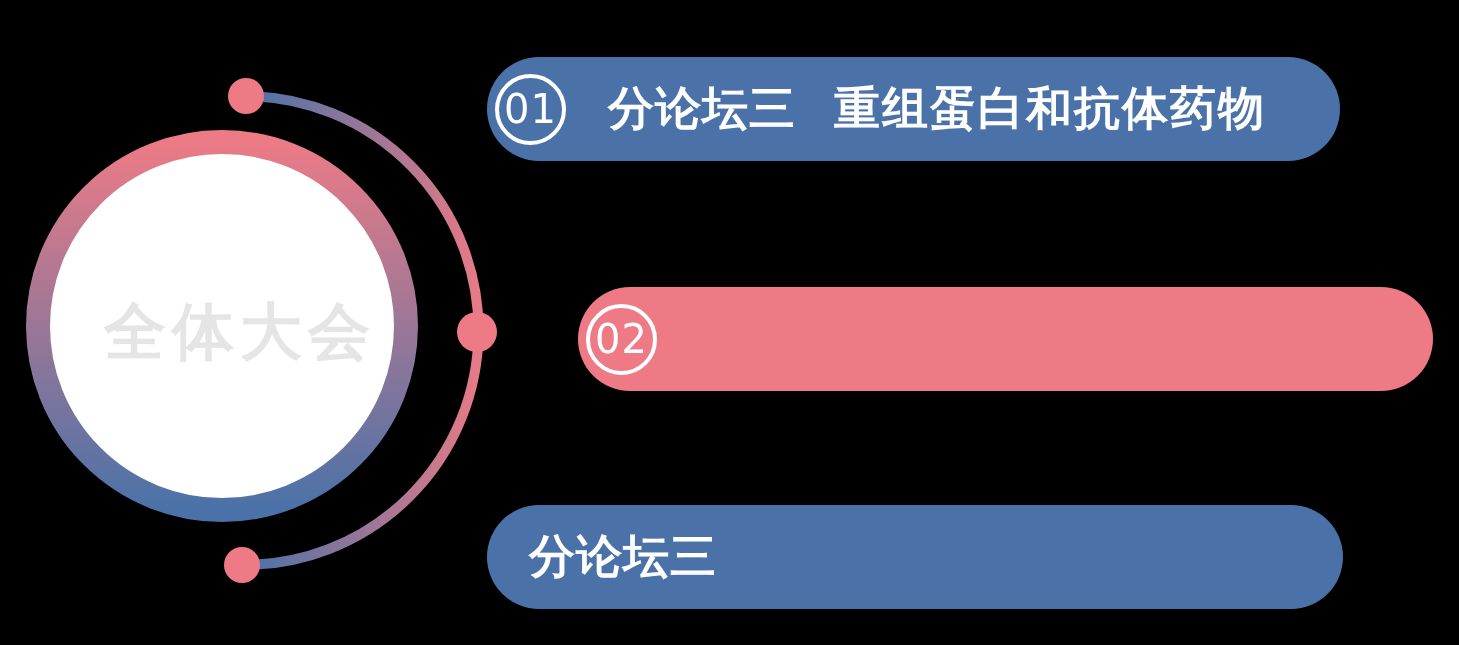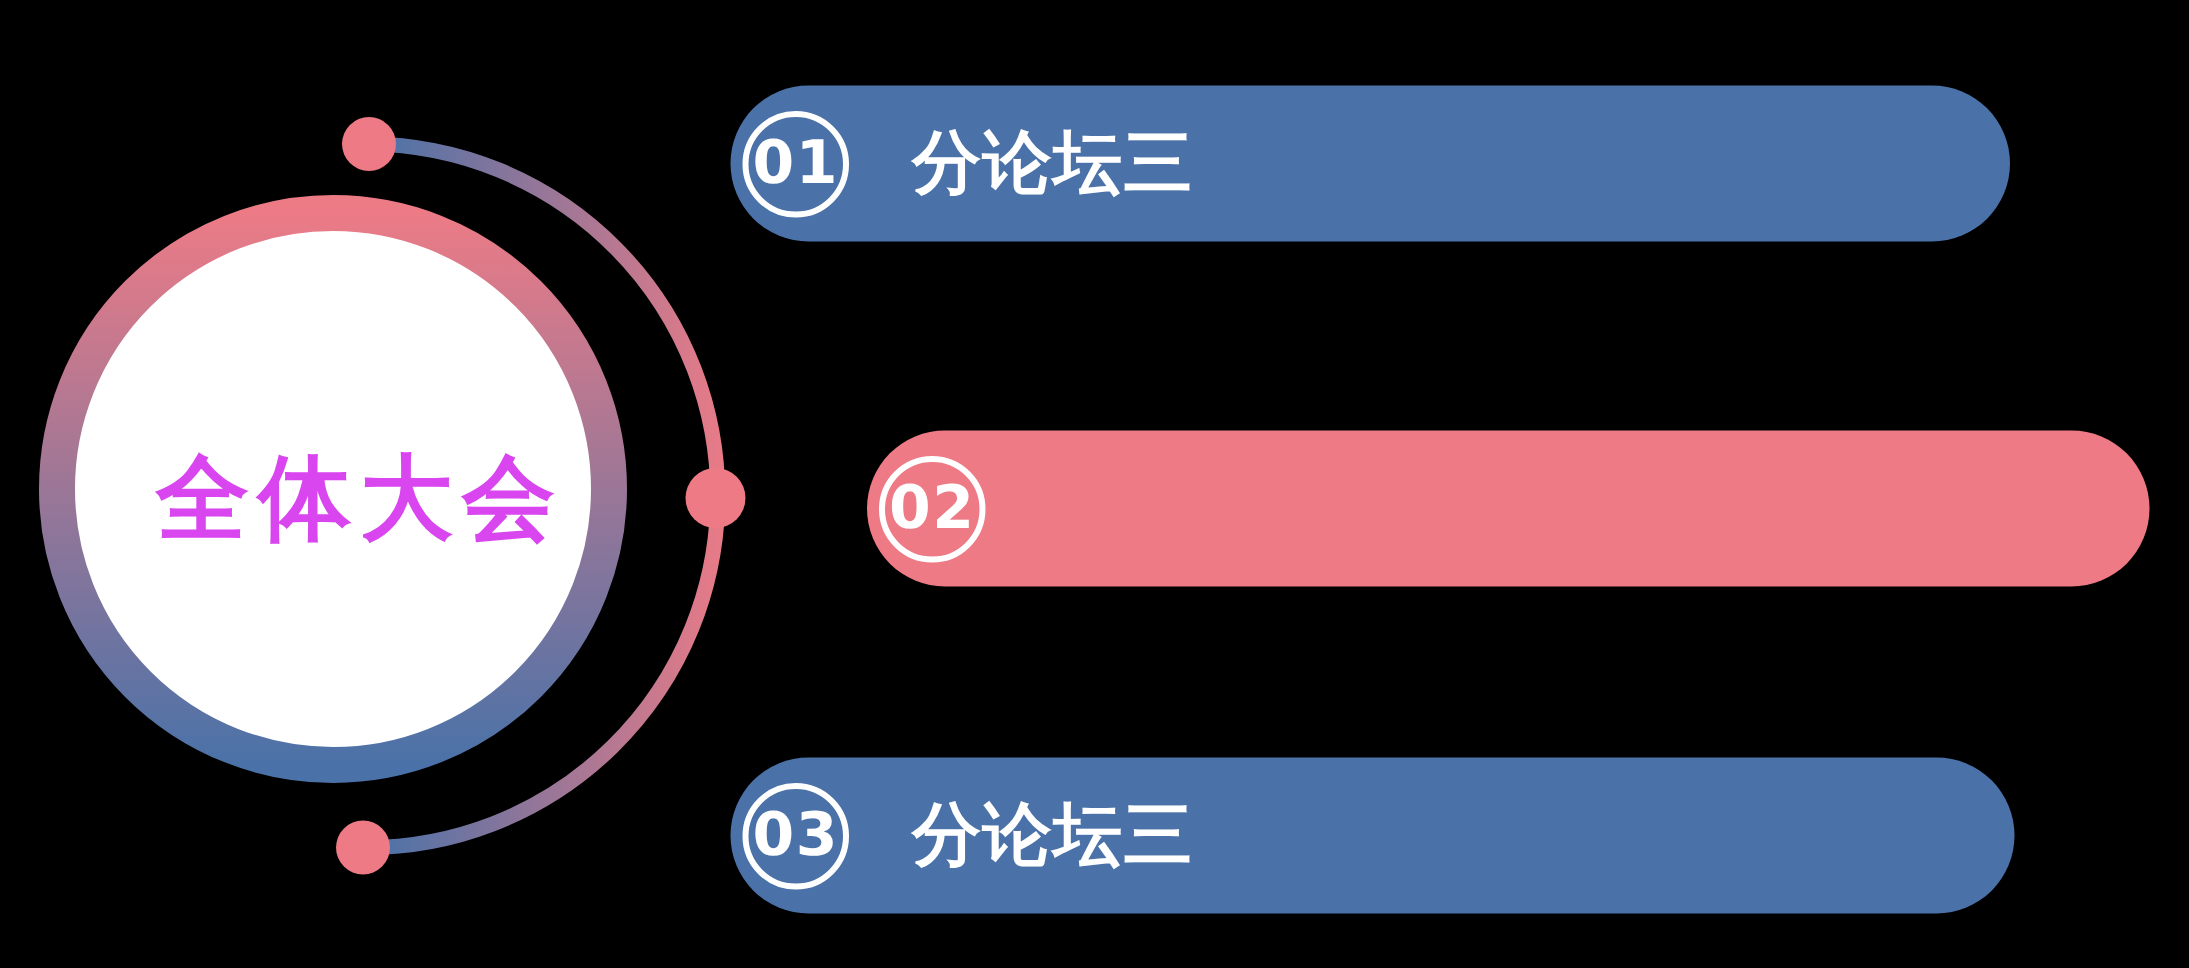"01" .badge { font-weight: 700 -> 400 }
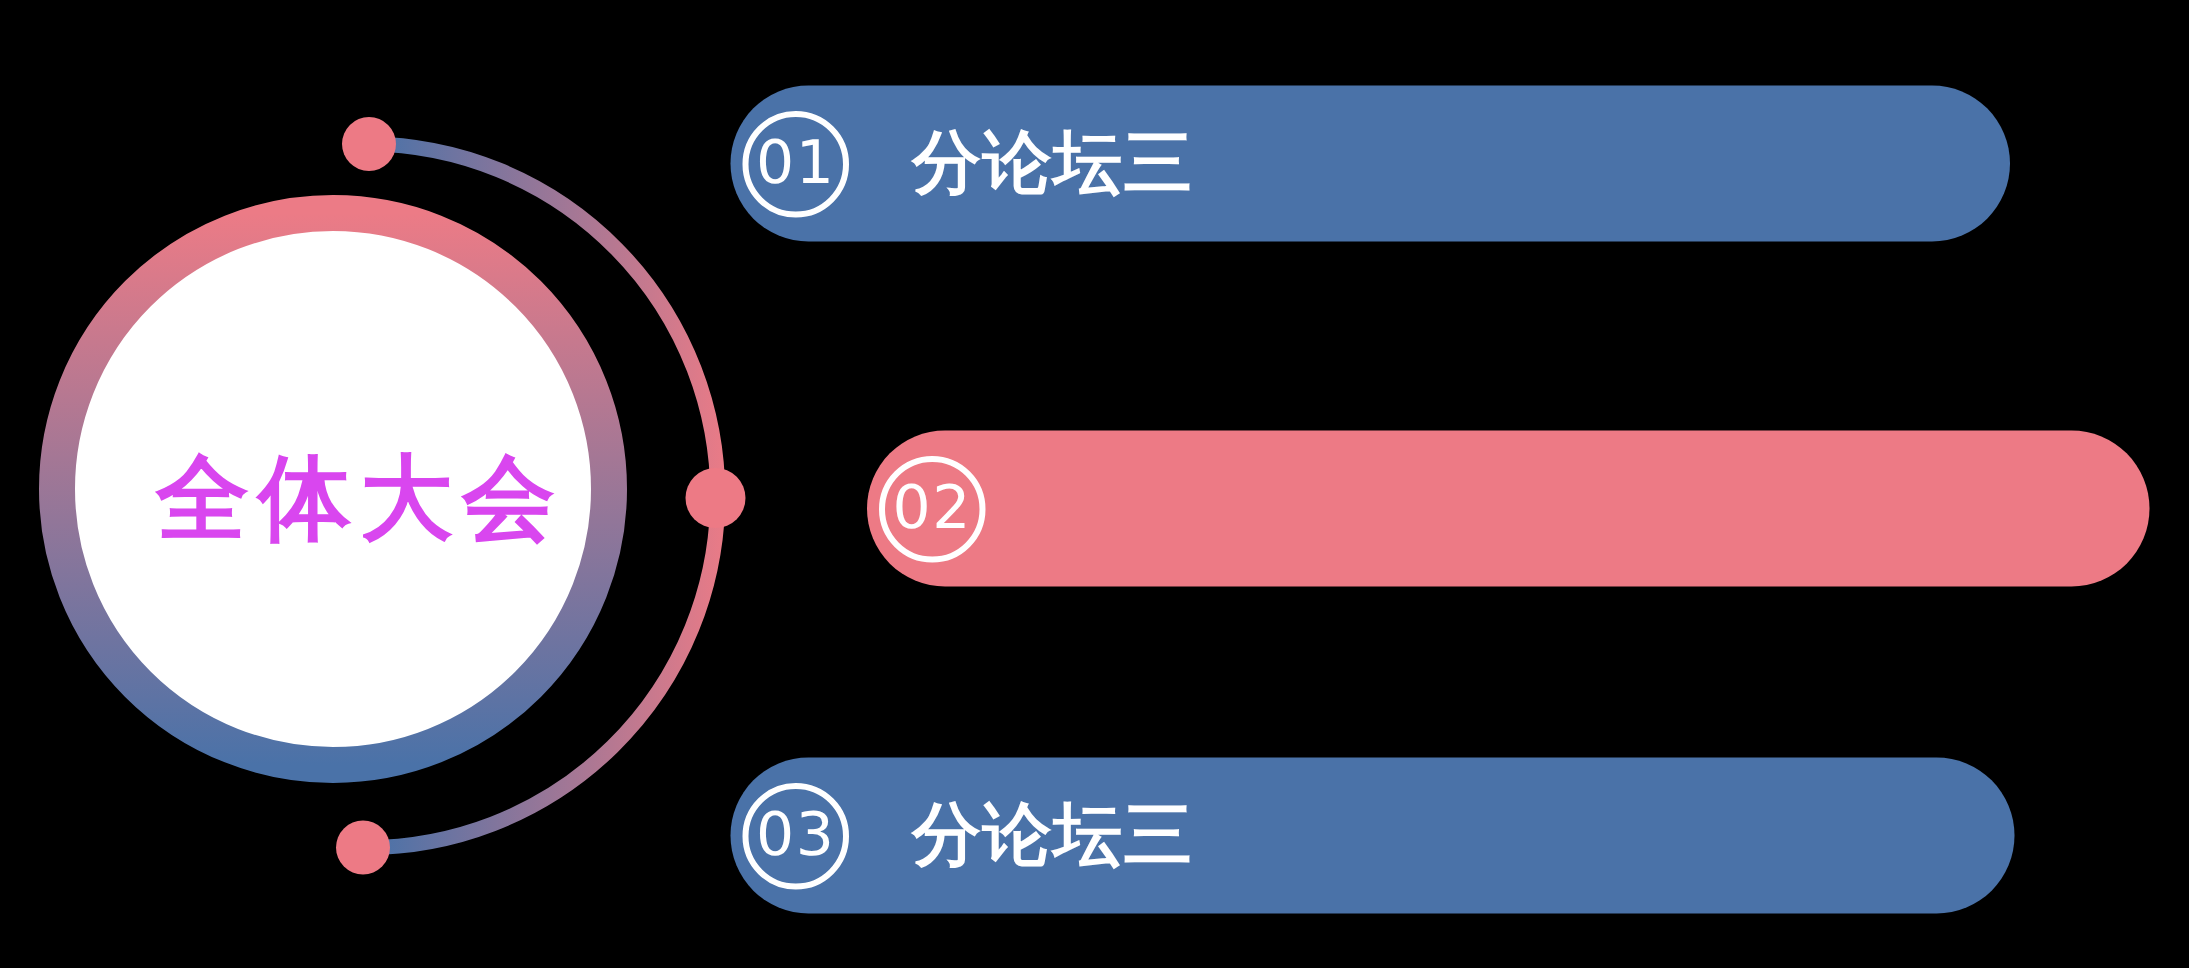"重组蛋白和抗体药物" span.forum-topic { html: none -> <span>重组蛋白和抗体药物</span> }
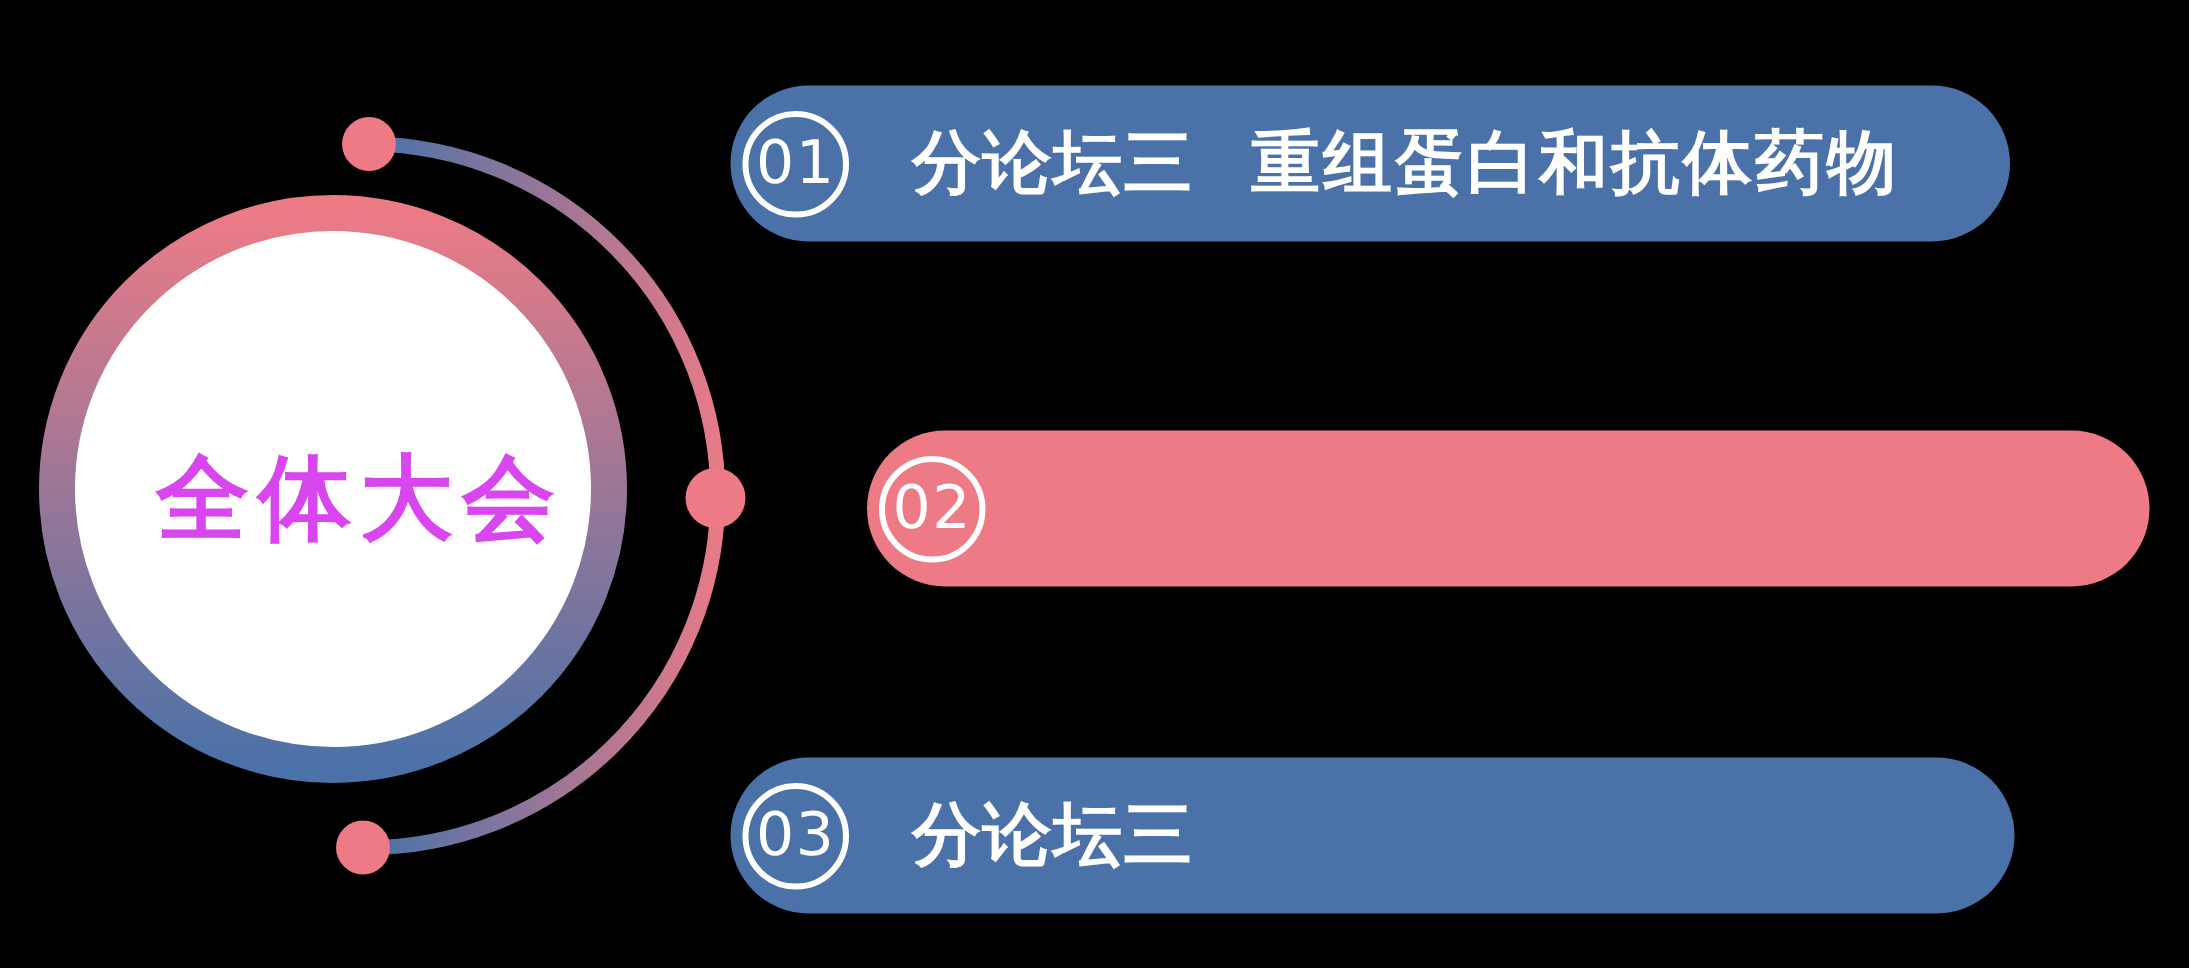"全体大会" .center-label { color: #d946ef -> #e5e5e5 }
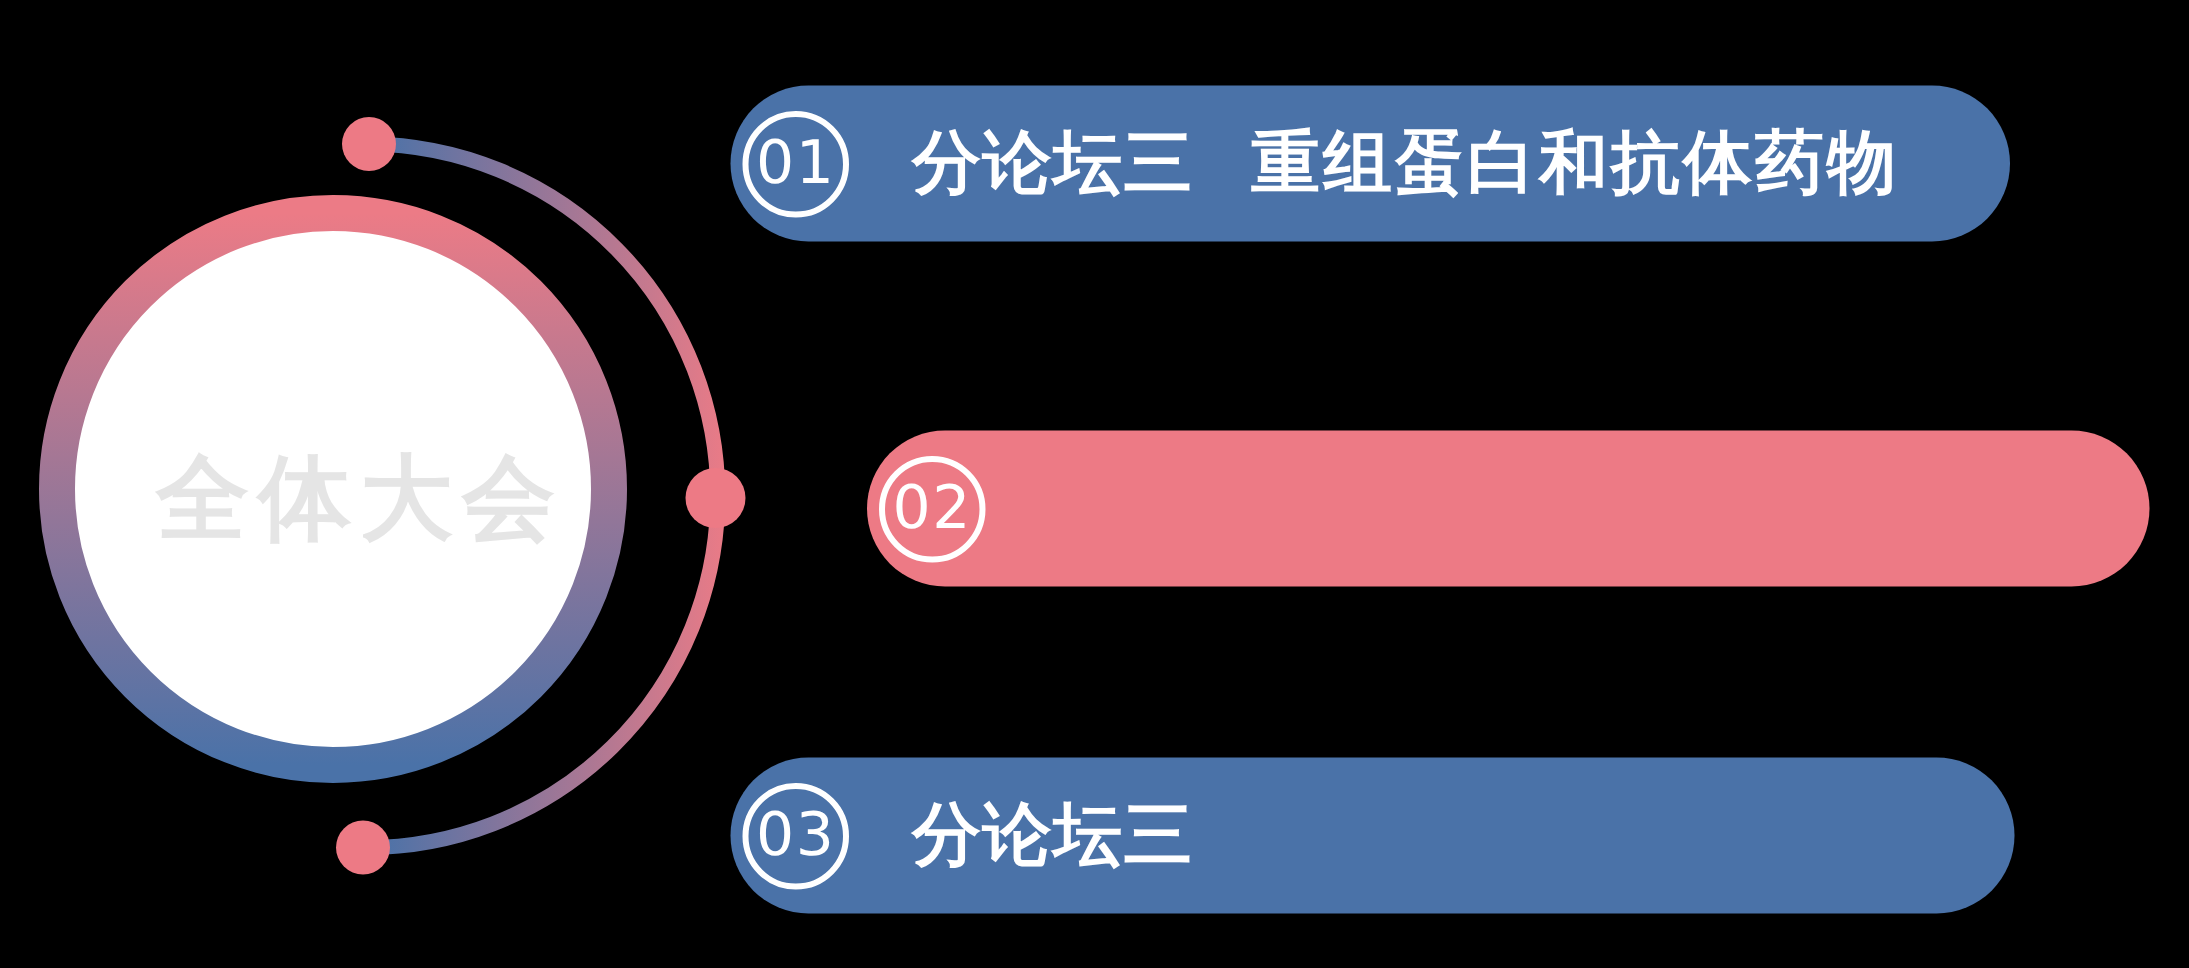"03" div.badge { html: <div> <span>03</span> </div> -> none }
